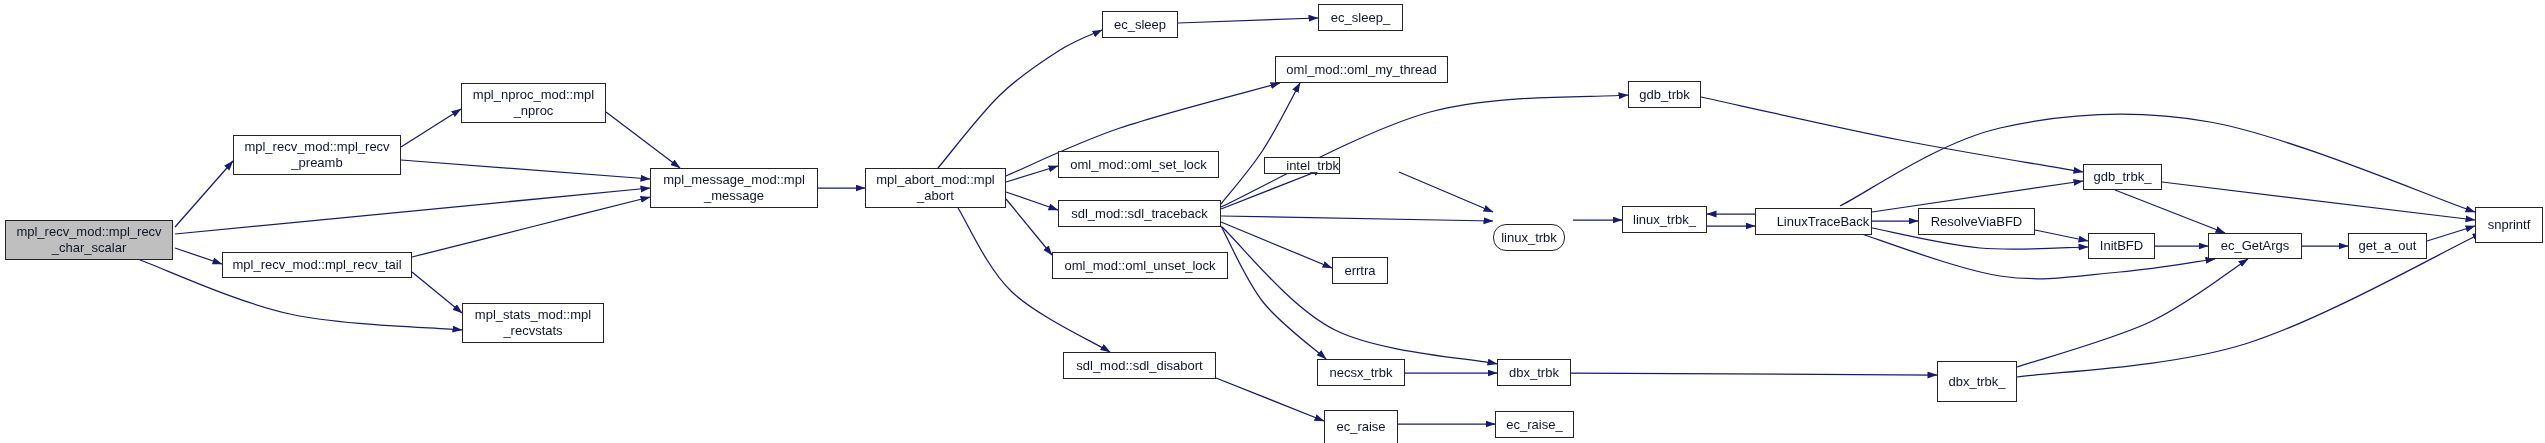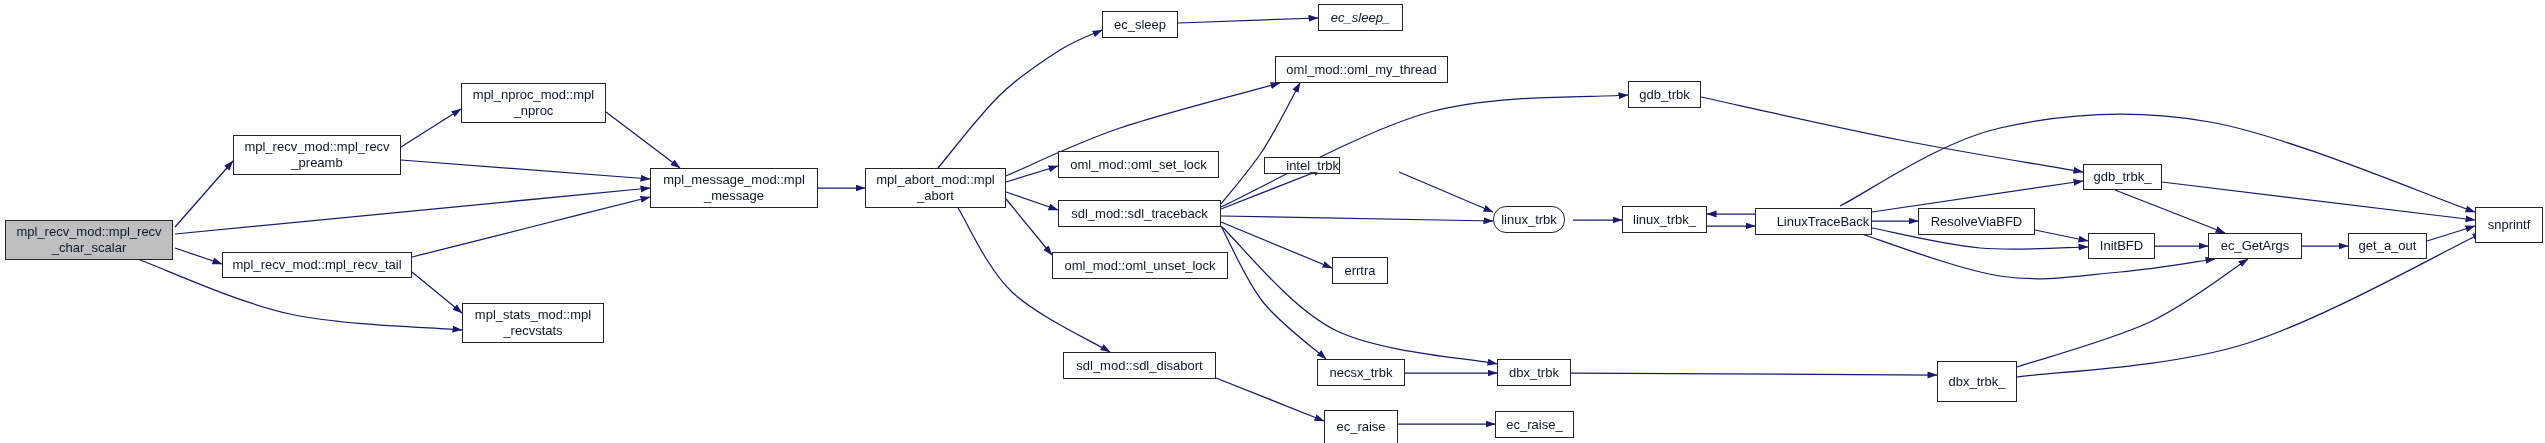"ec_sleep_" div.node { font-style: italic -> none }
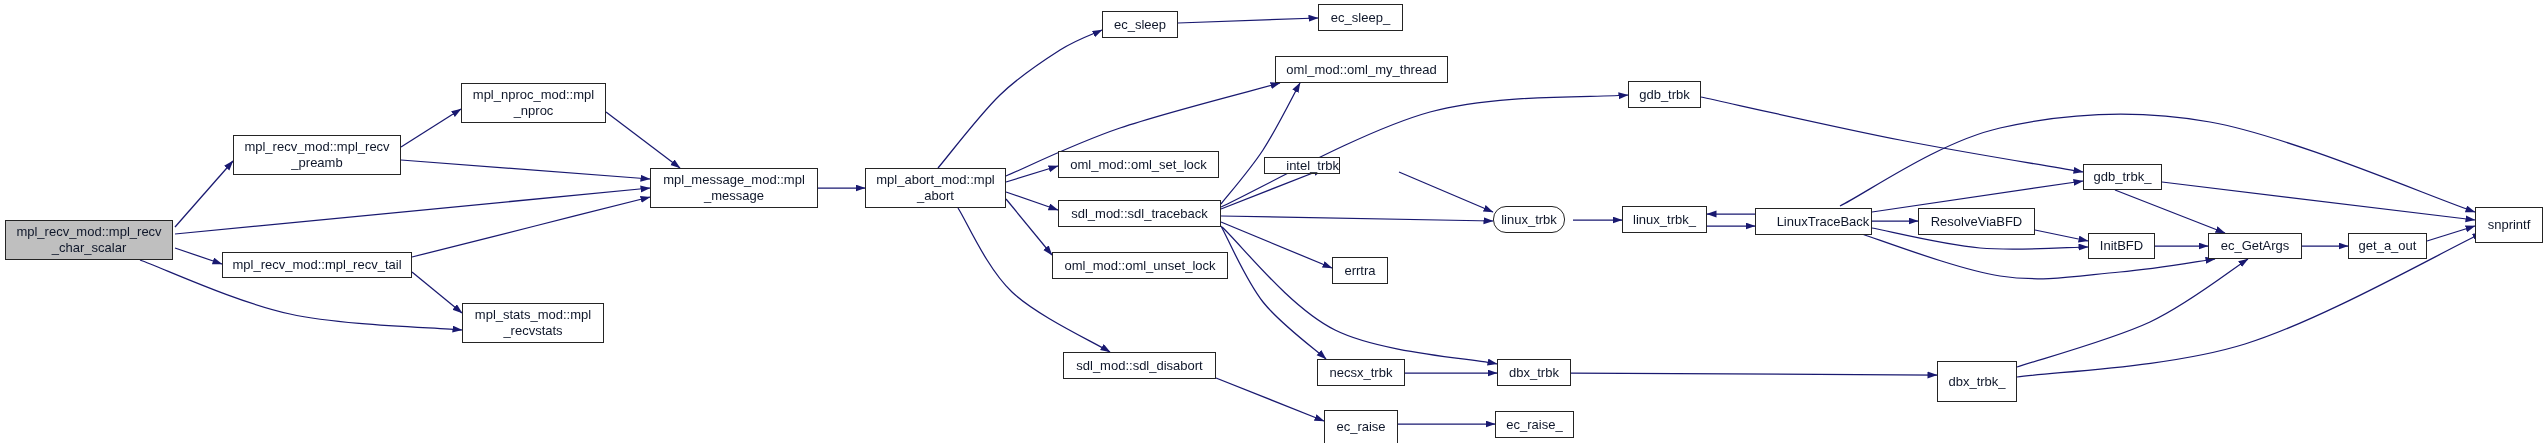"linux_trbk" div.node { top: 206px -> 224px }
